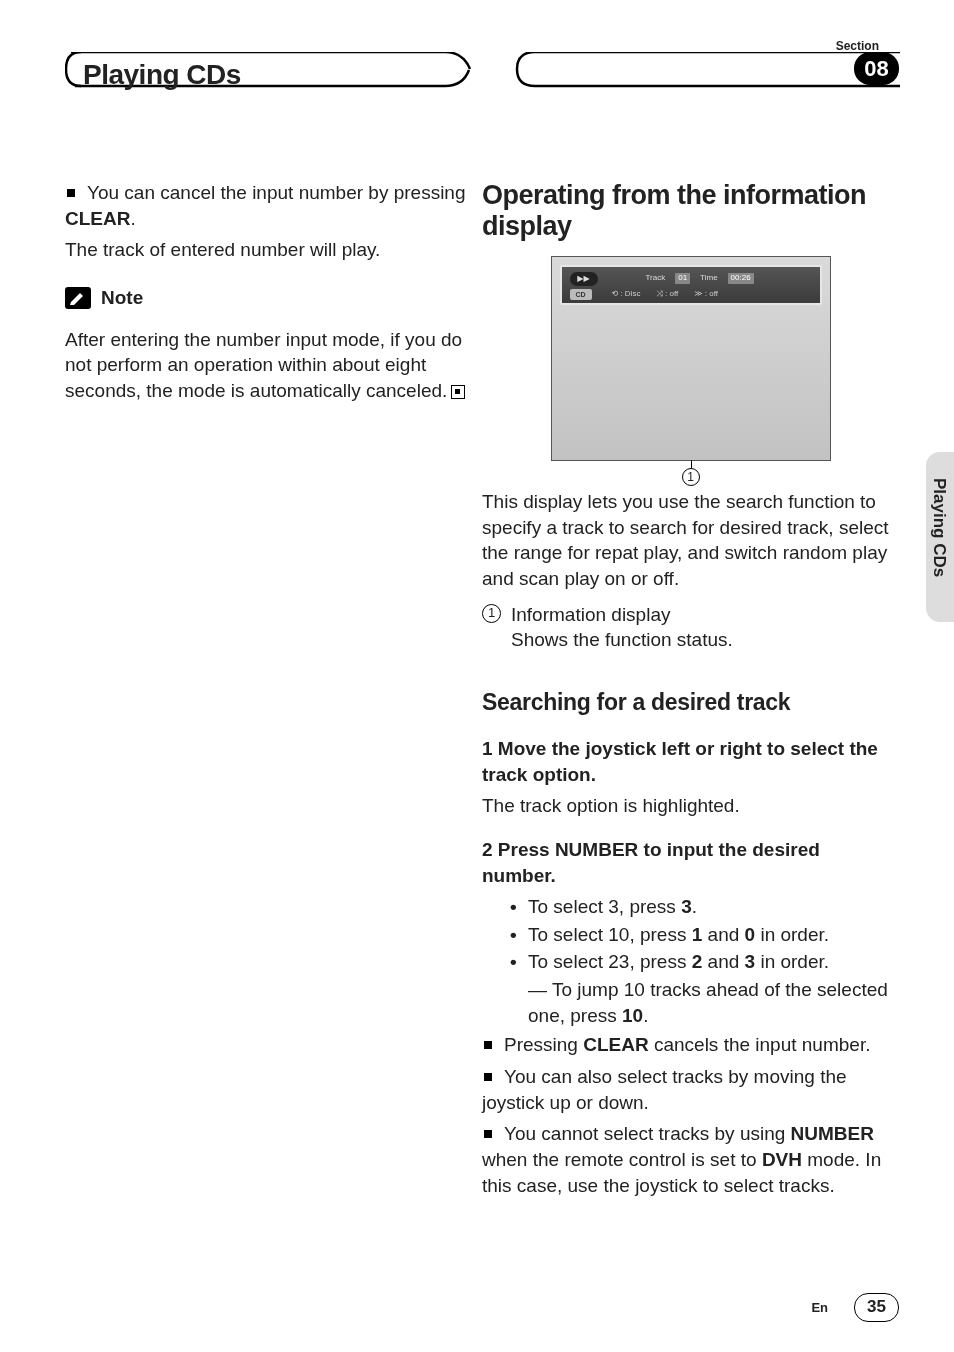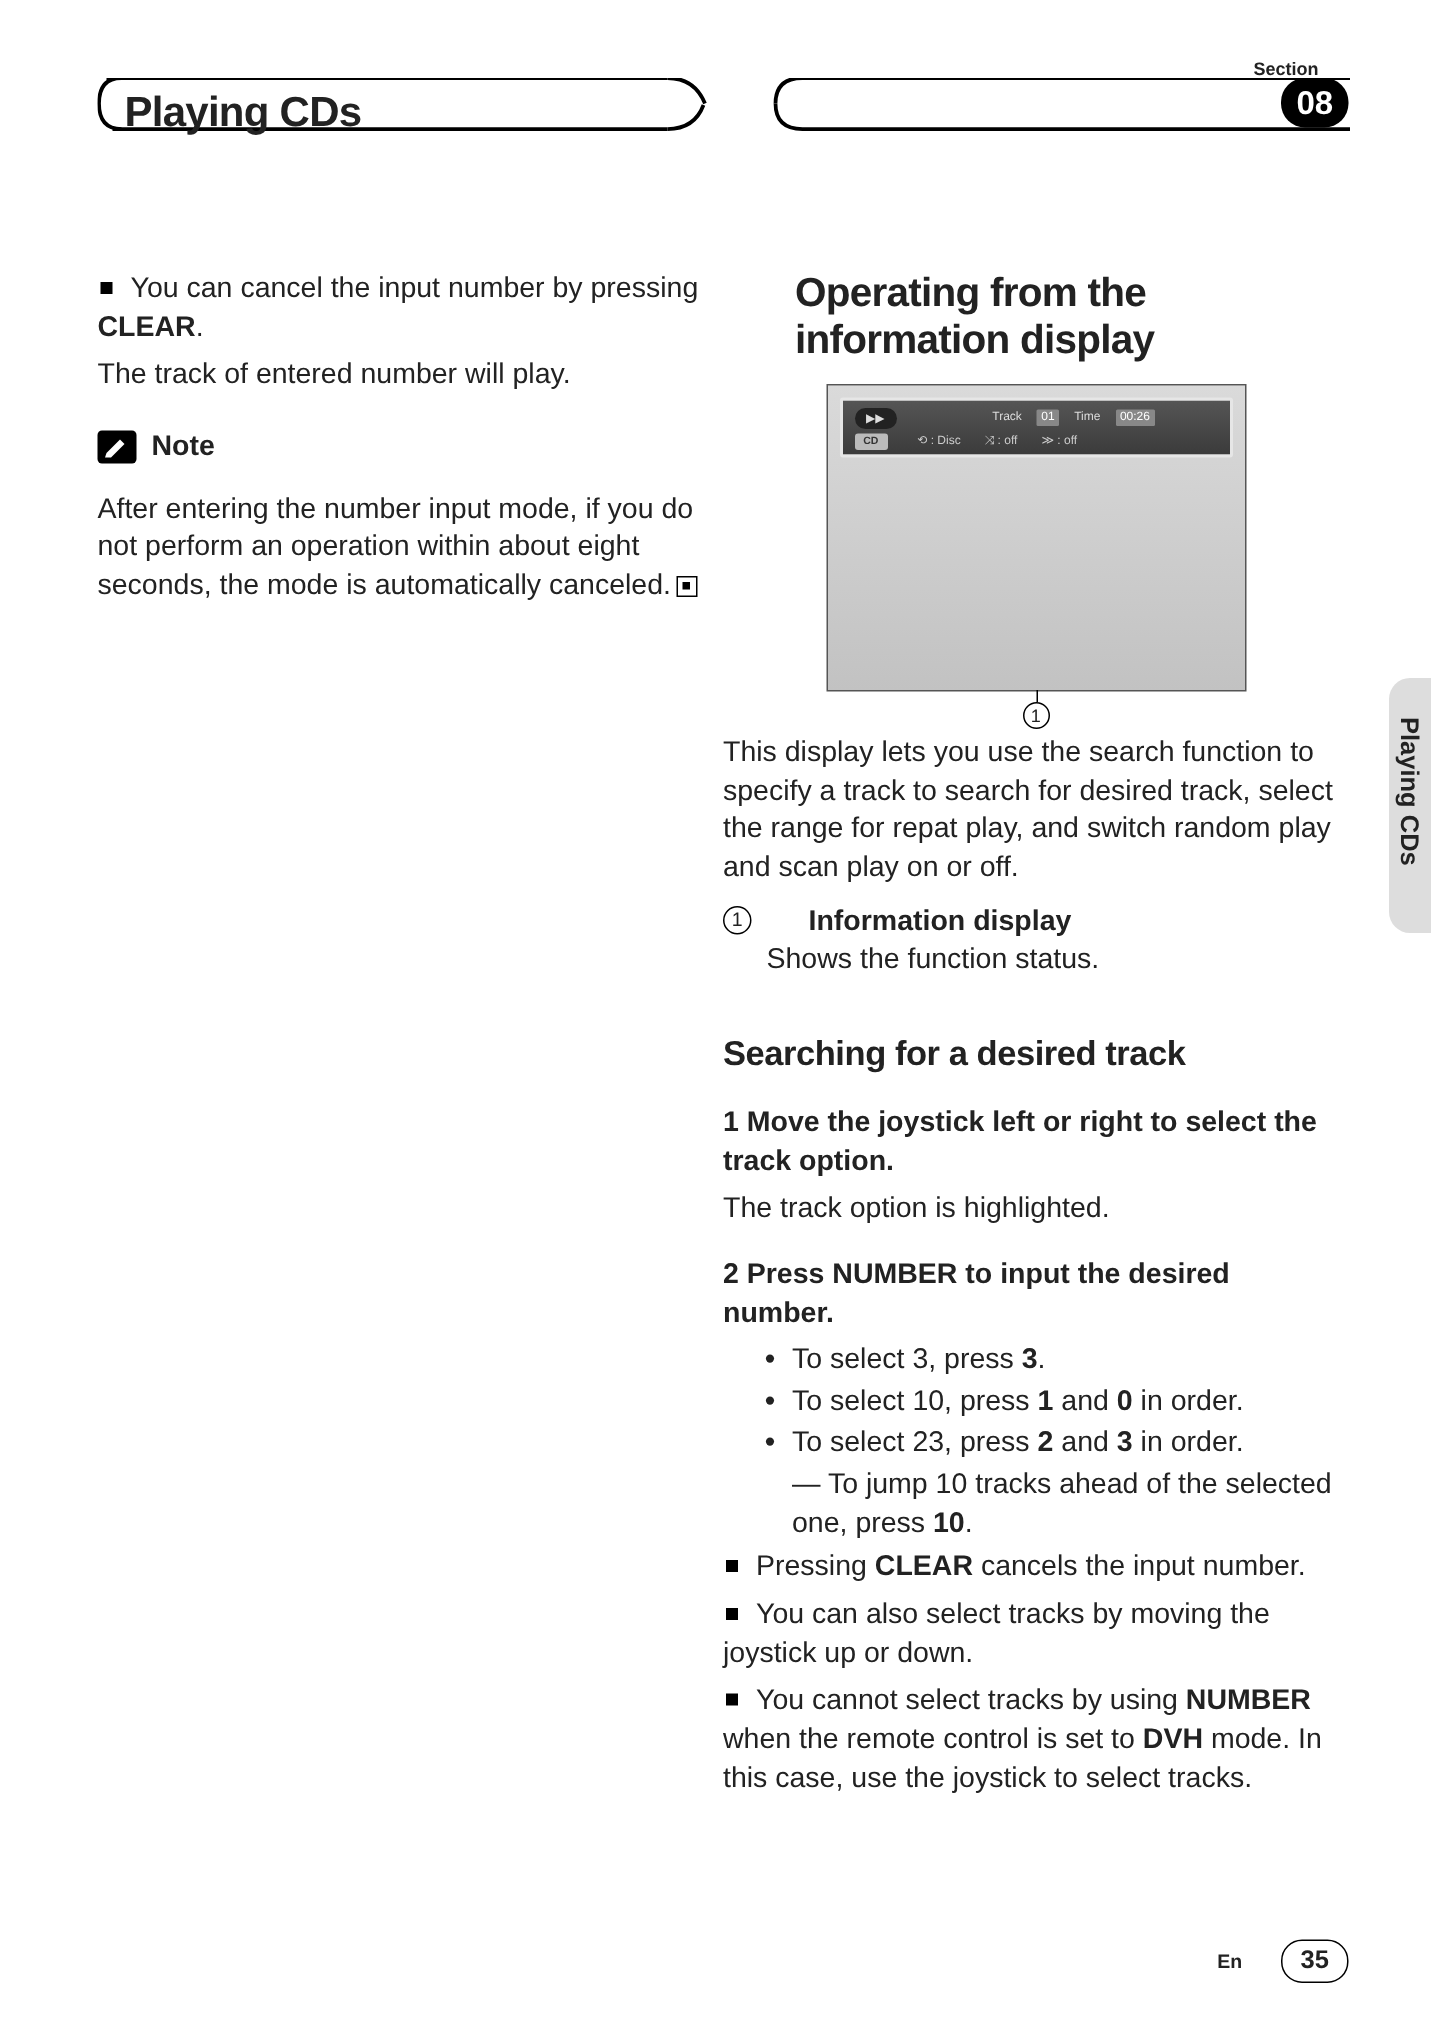"Operating from the information display" h1.big { margin-left: 48px -> none }
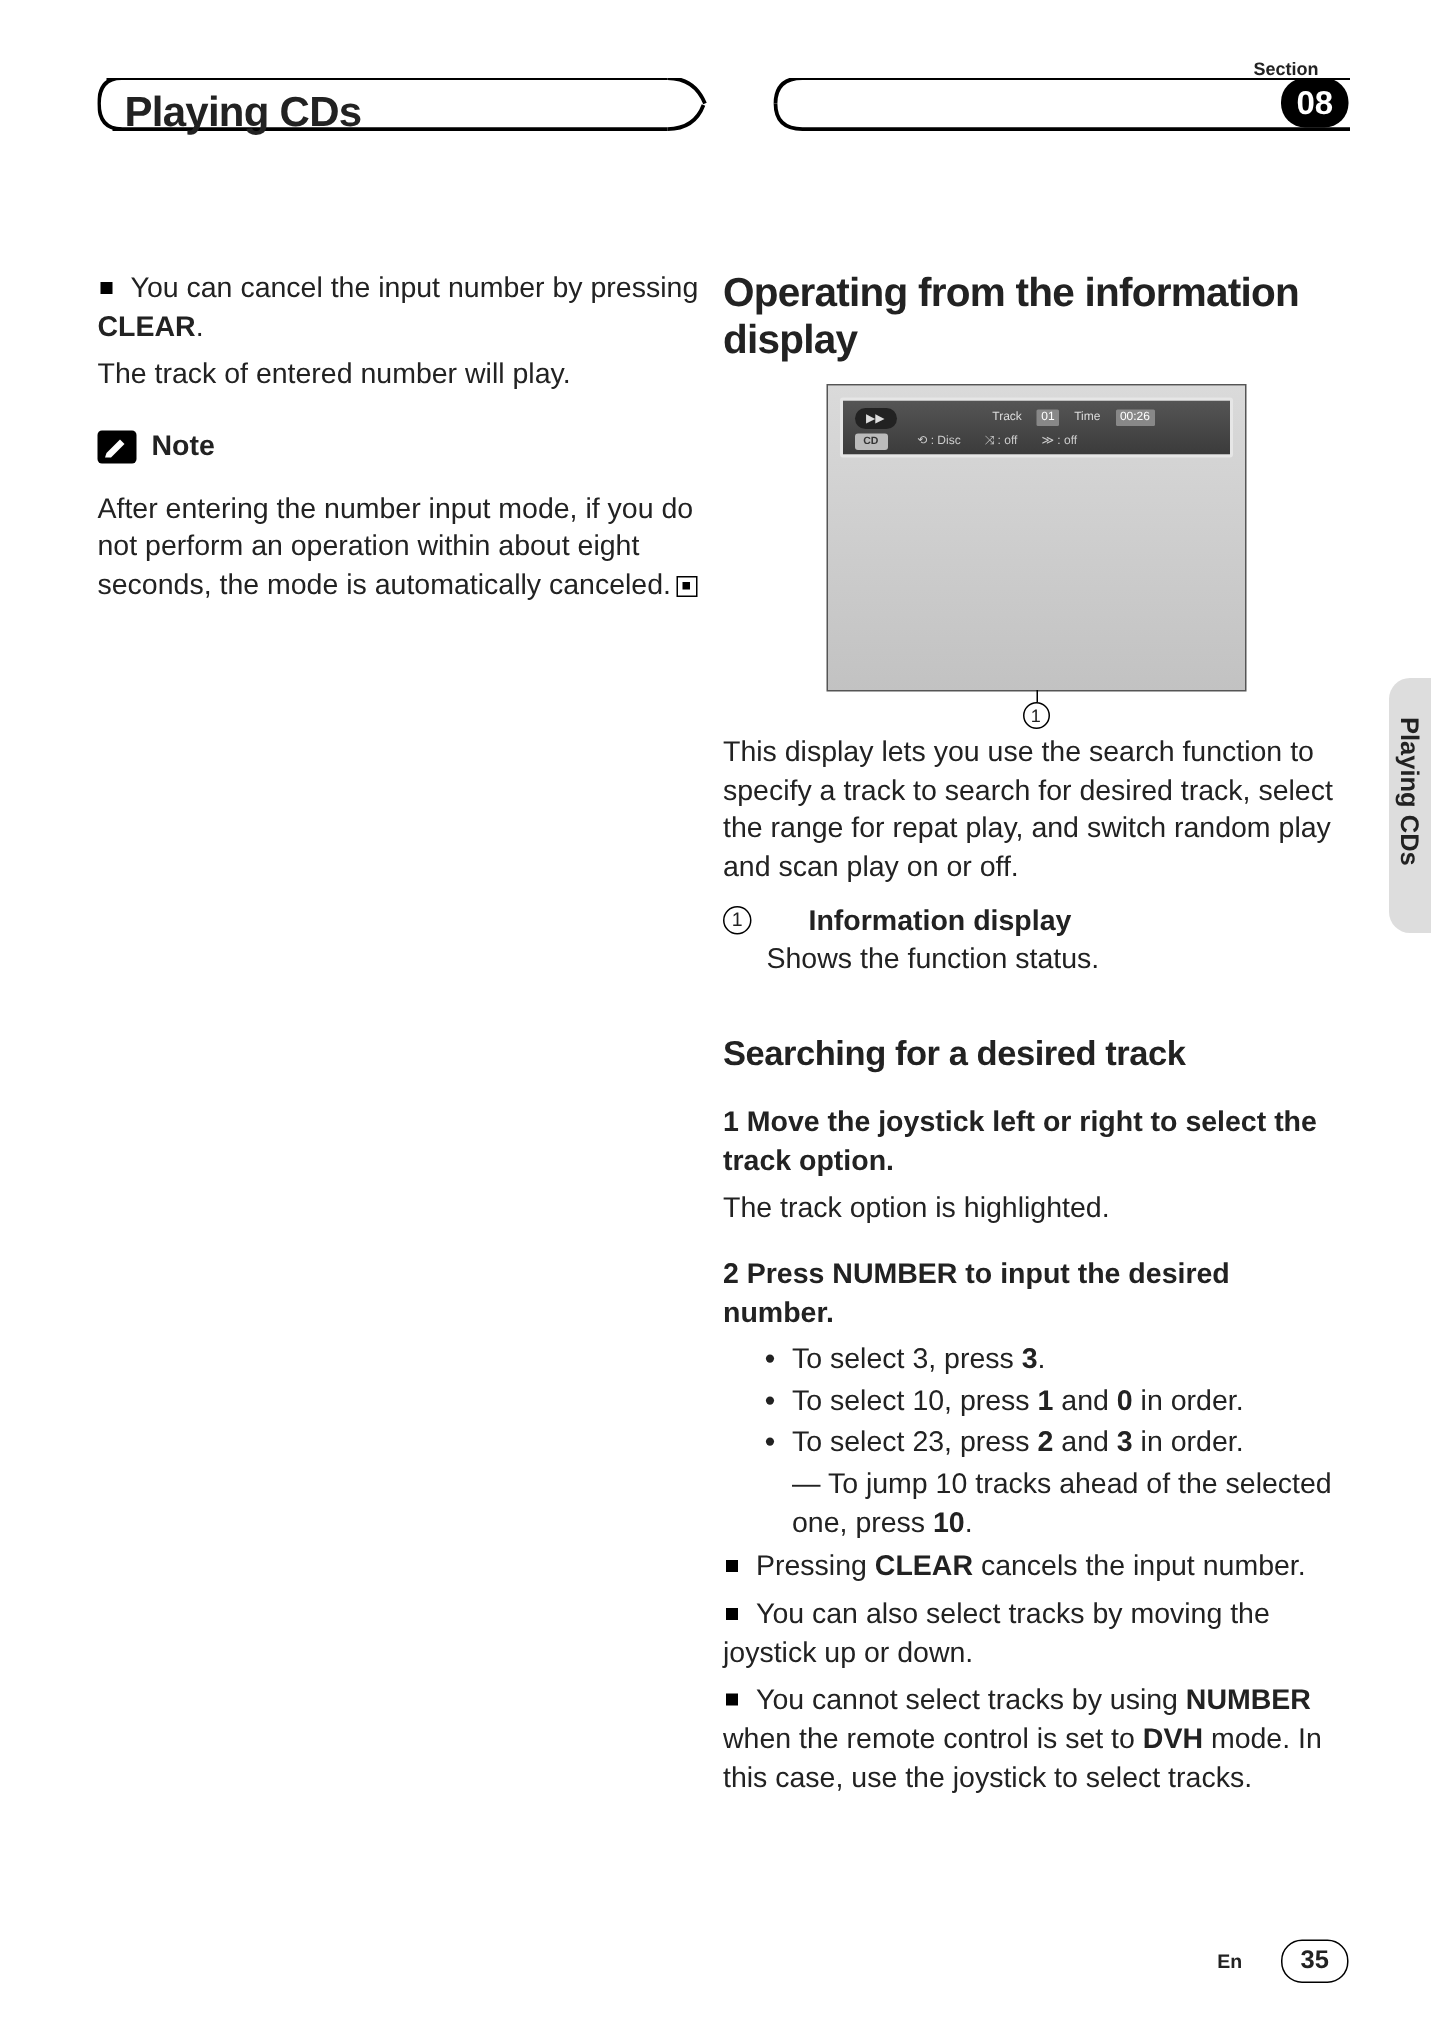"Track" .d-row1 { left: 100px -> 84px }
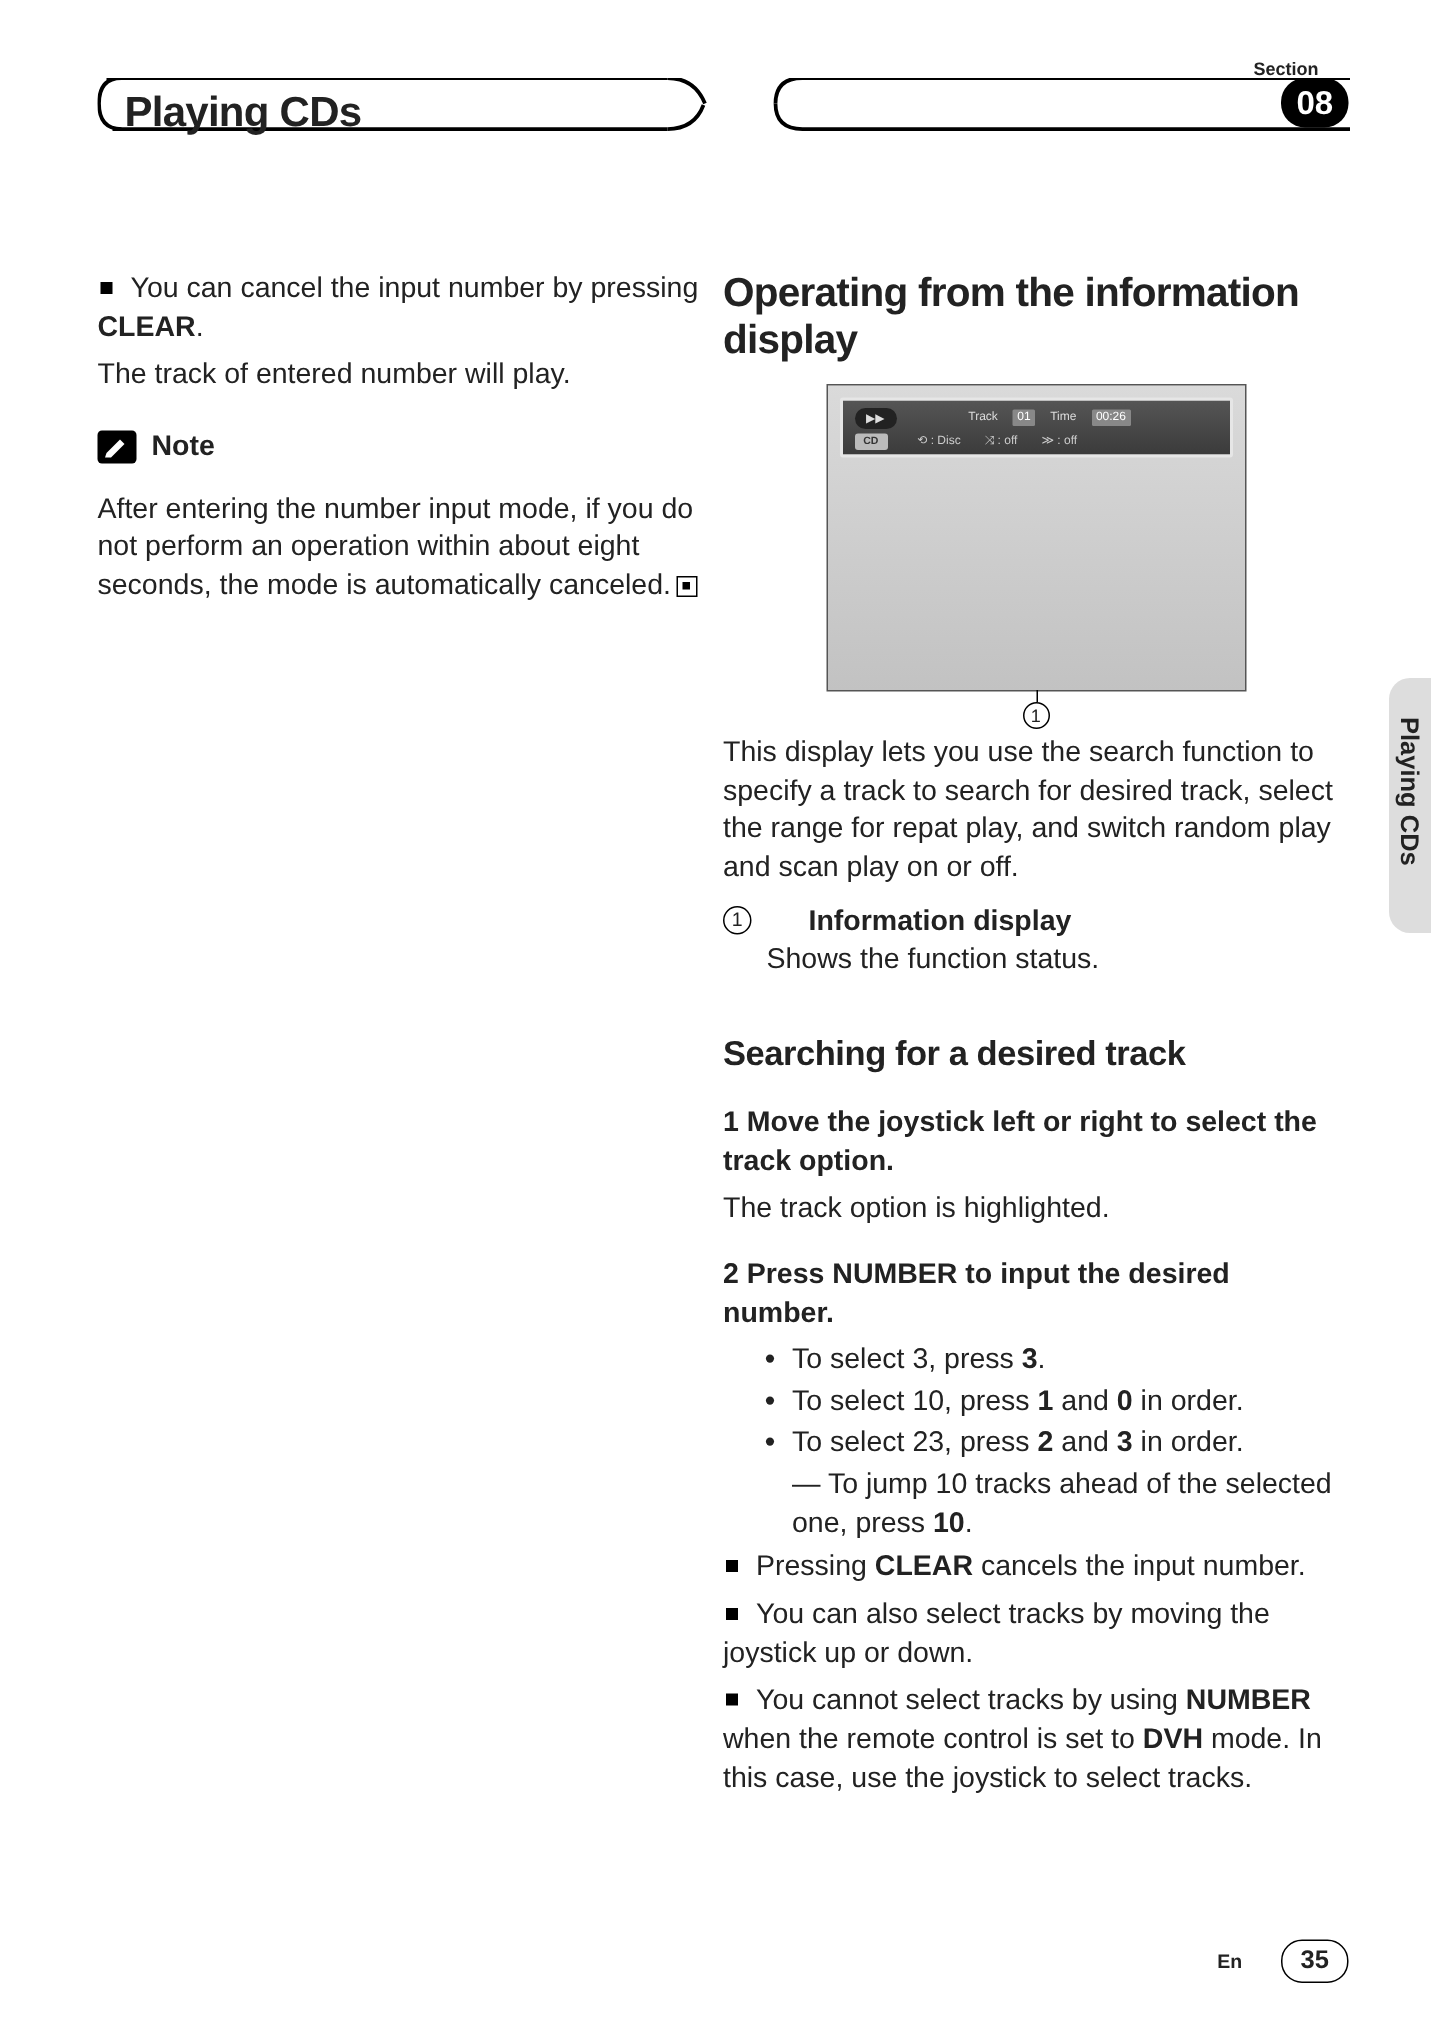"Information display" .item-label { font-weight: 700 -> 400; margin-left: 28px -> none }
